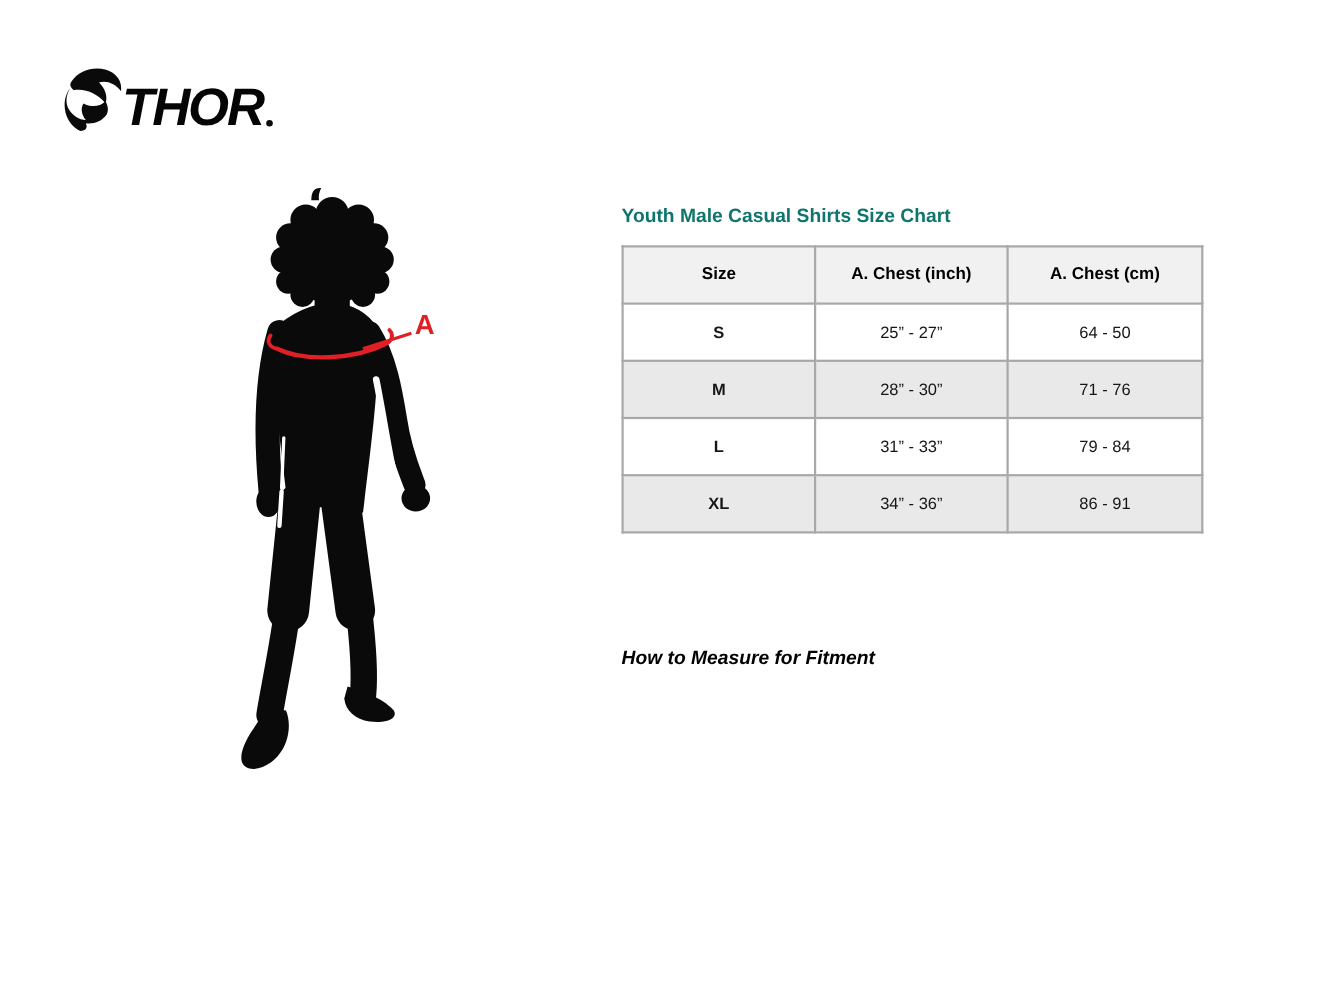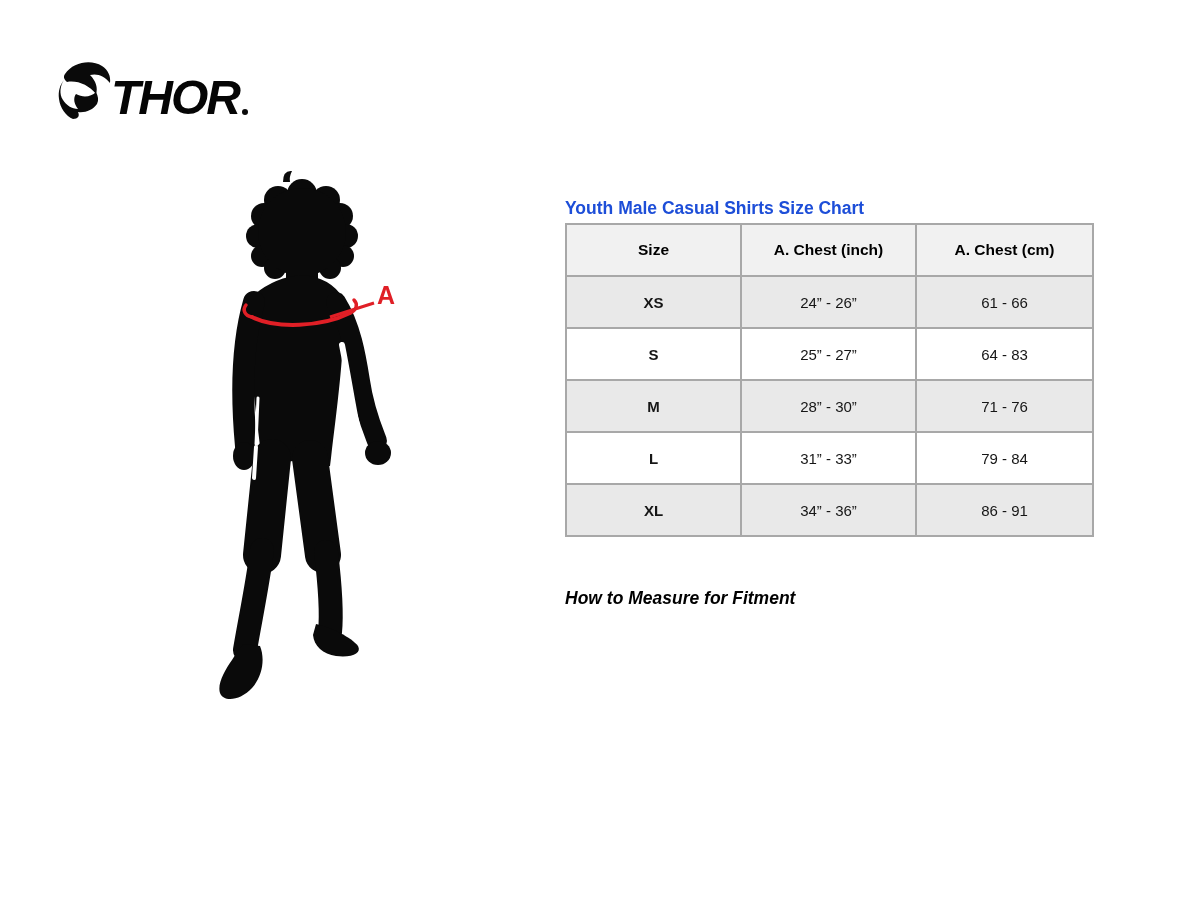"Youth Male Casual Shirts Size" .chart-title { color: #1d4ed8 -> #0f766e; top: 198px -> 186px }
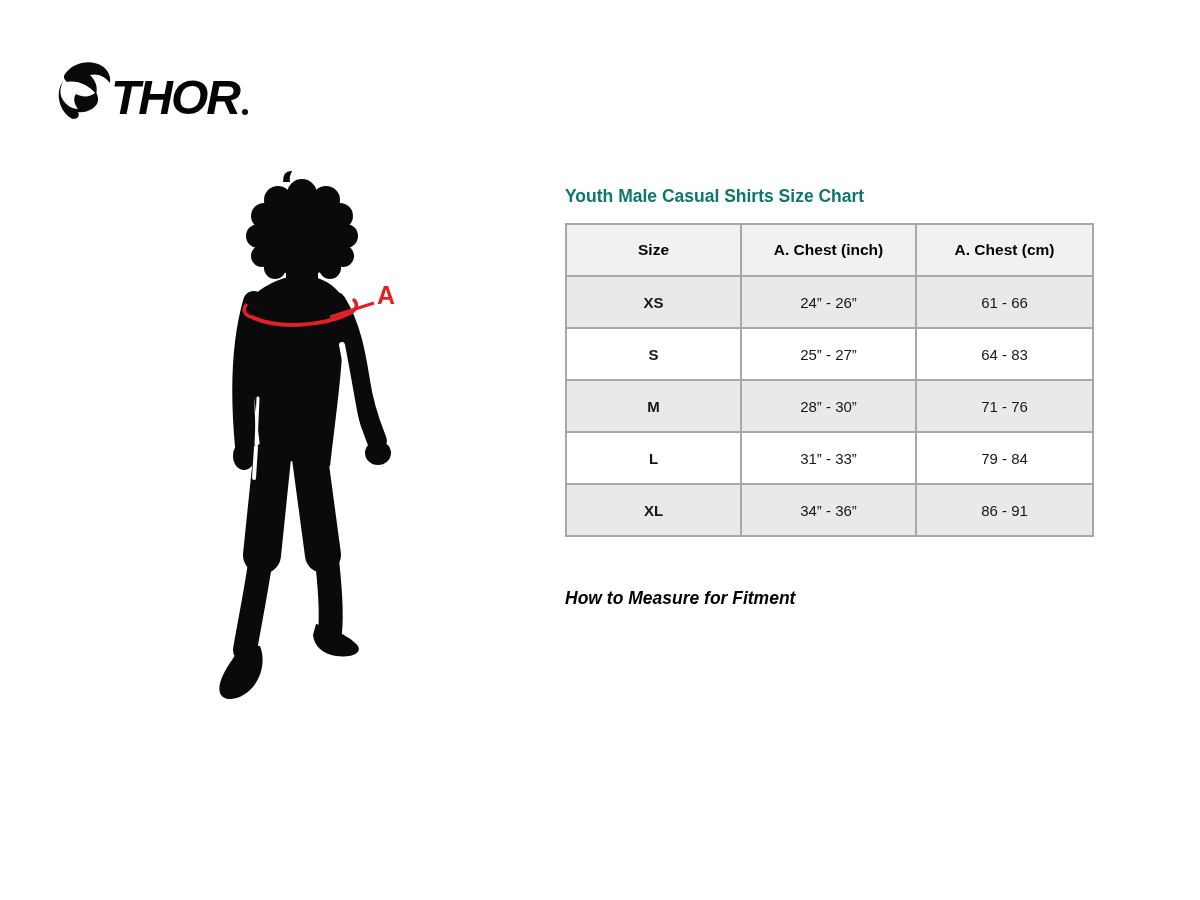"XS" tr.odd { html: <tr> <td>XS</td> <td>24” - 26”</td> <td>61 - 66</td> </tr> -> none }
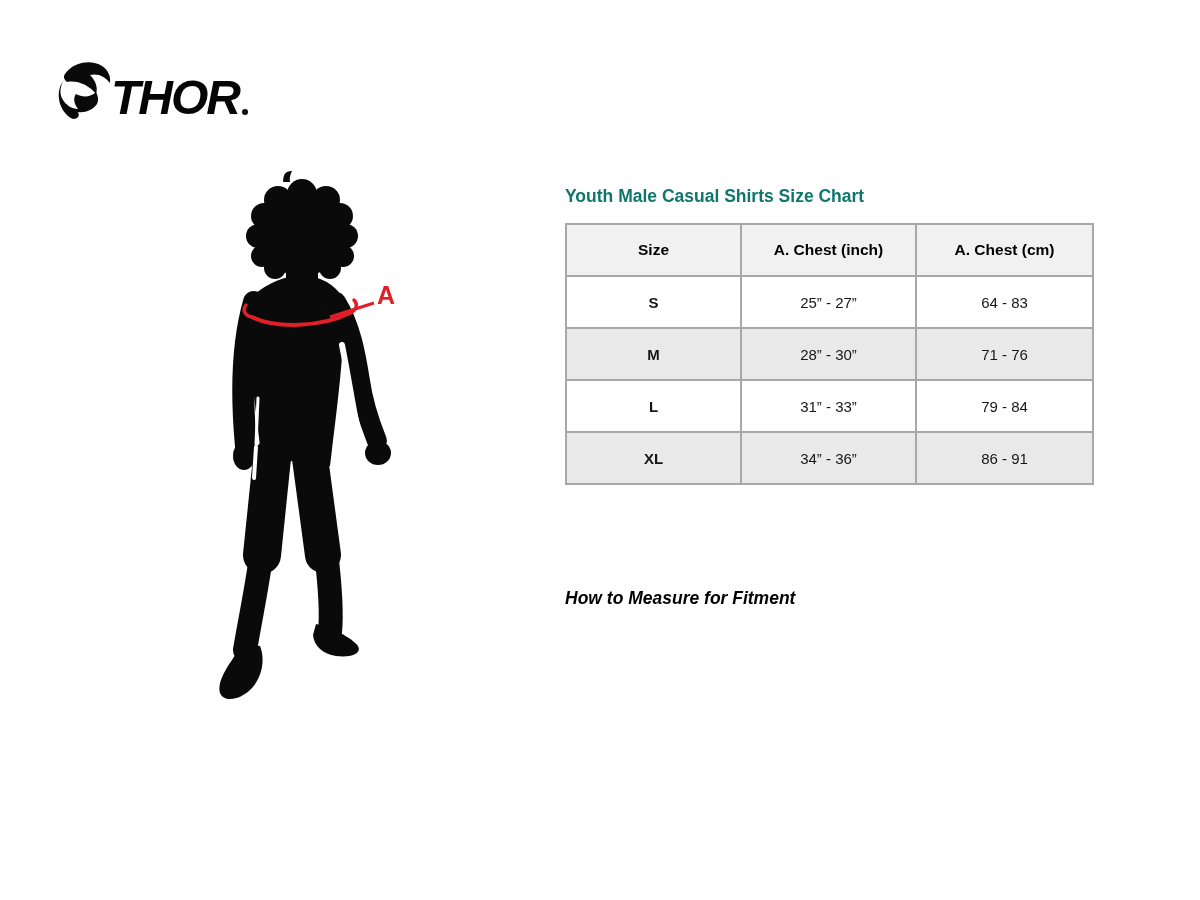"64 - 83" td { text: 83 -> 50 }
